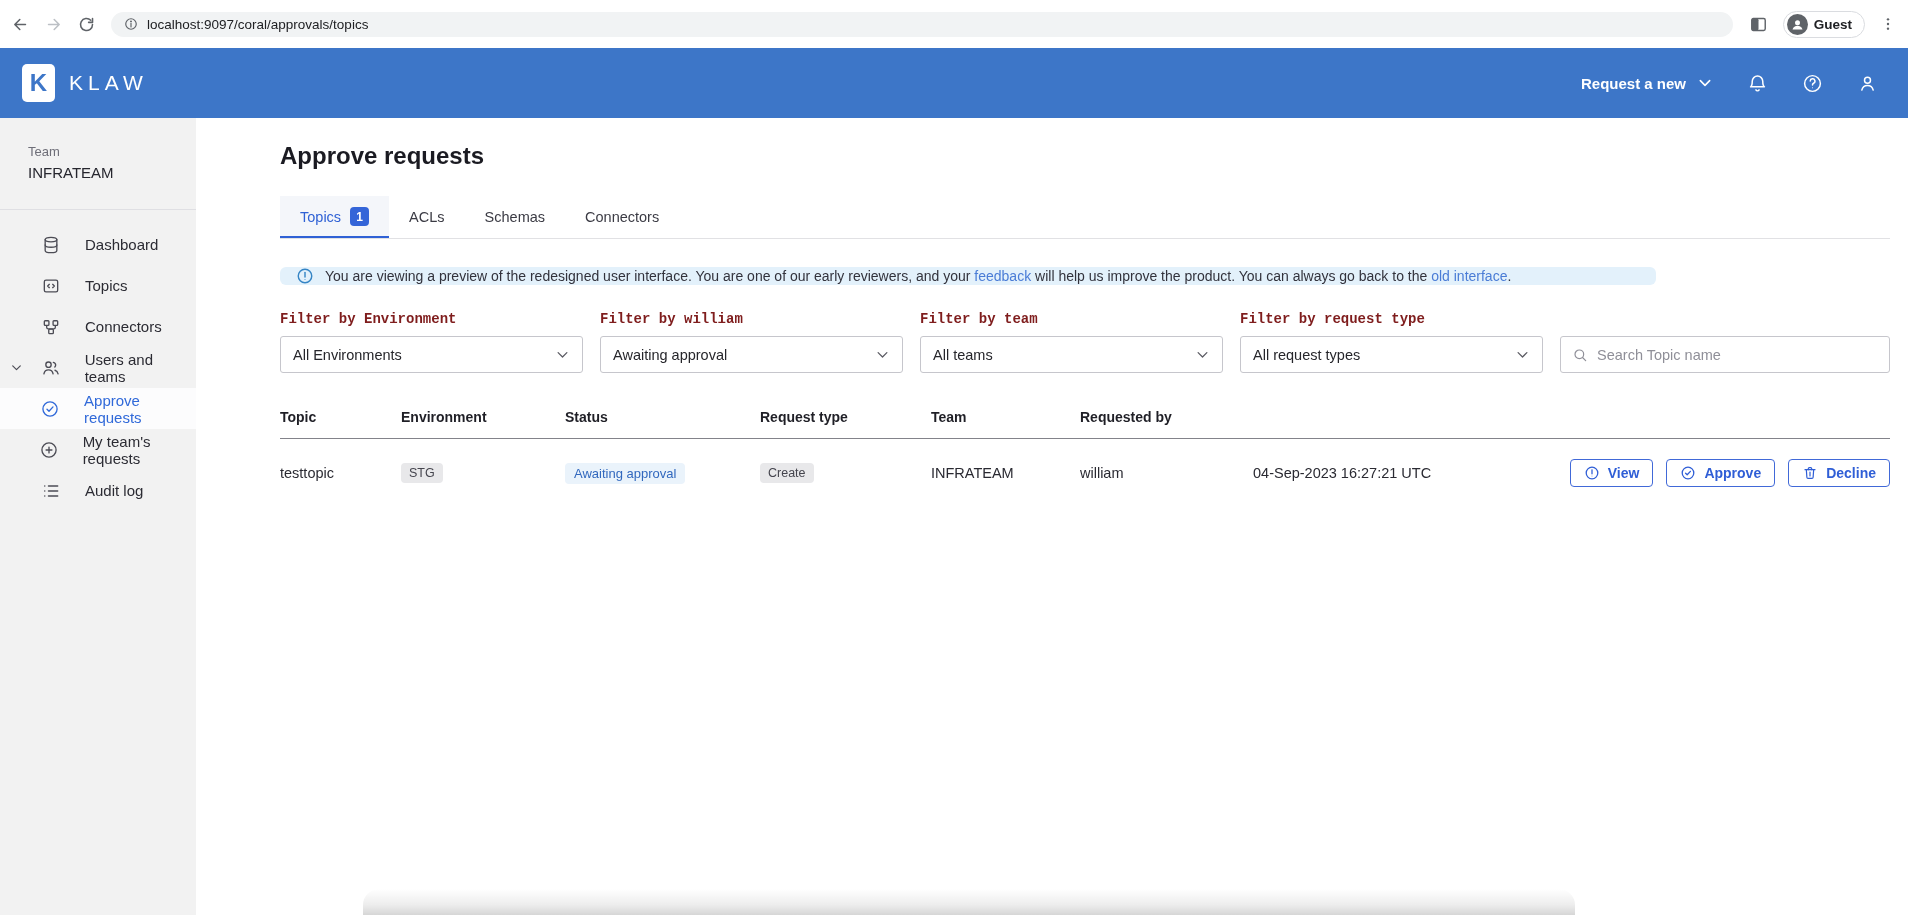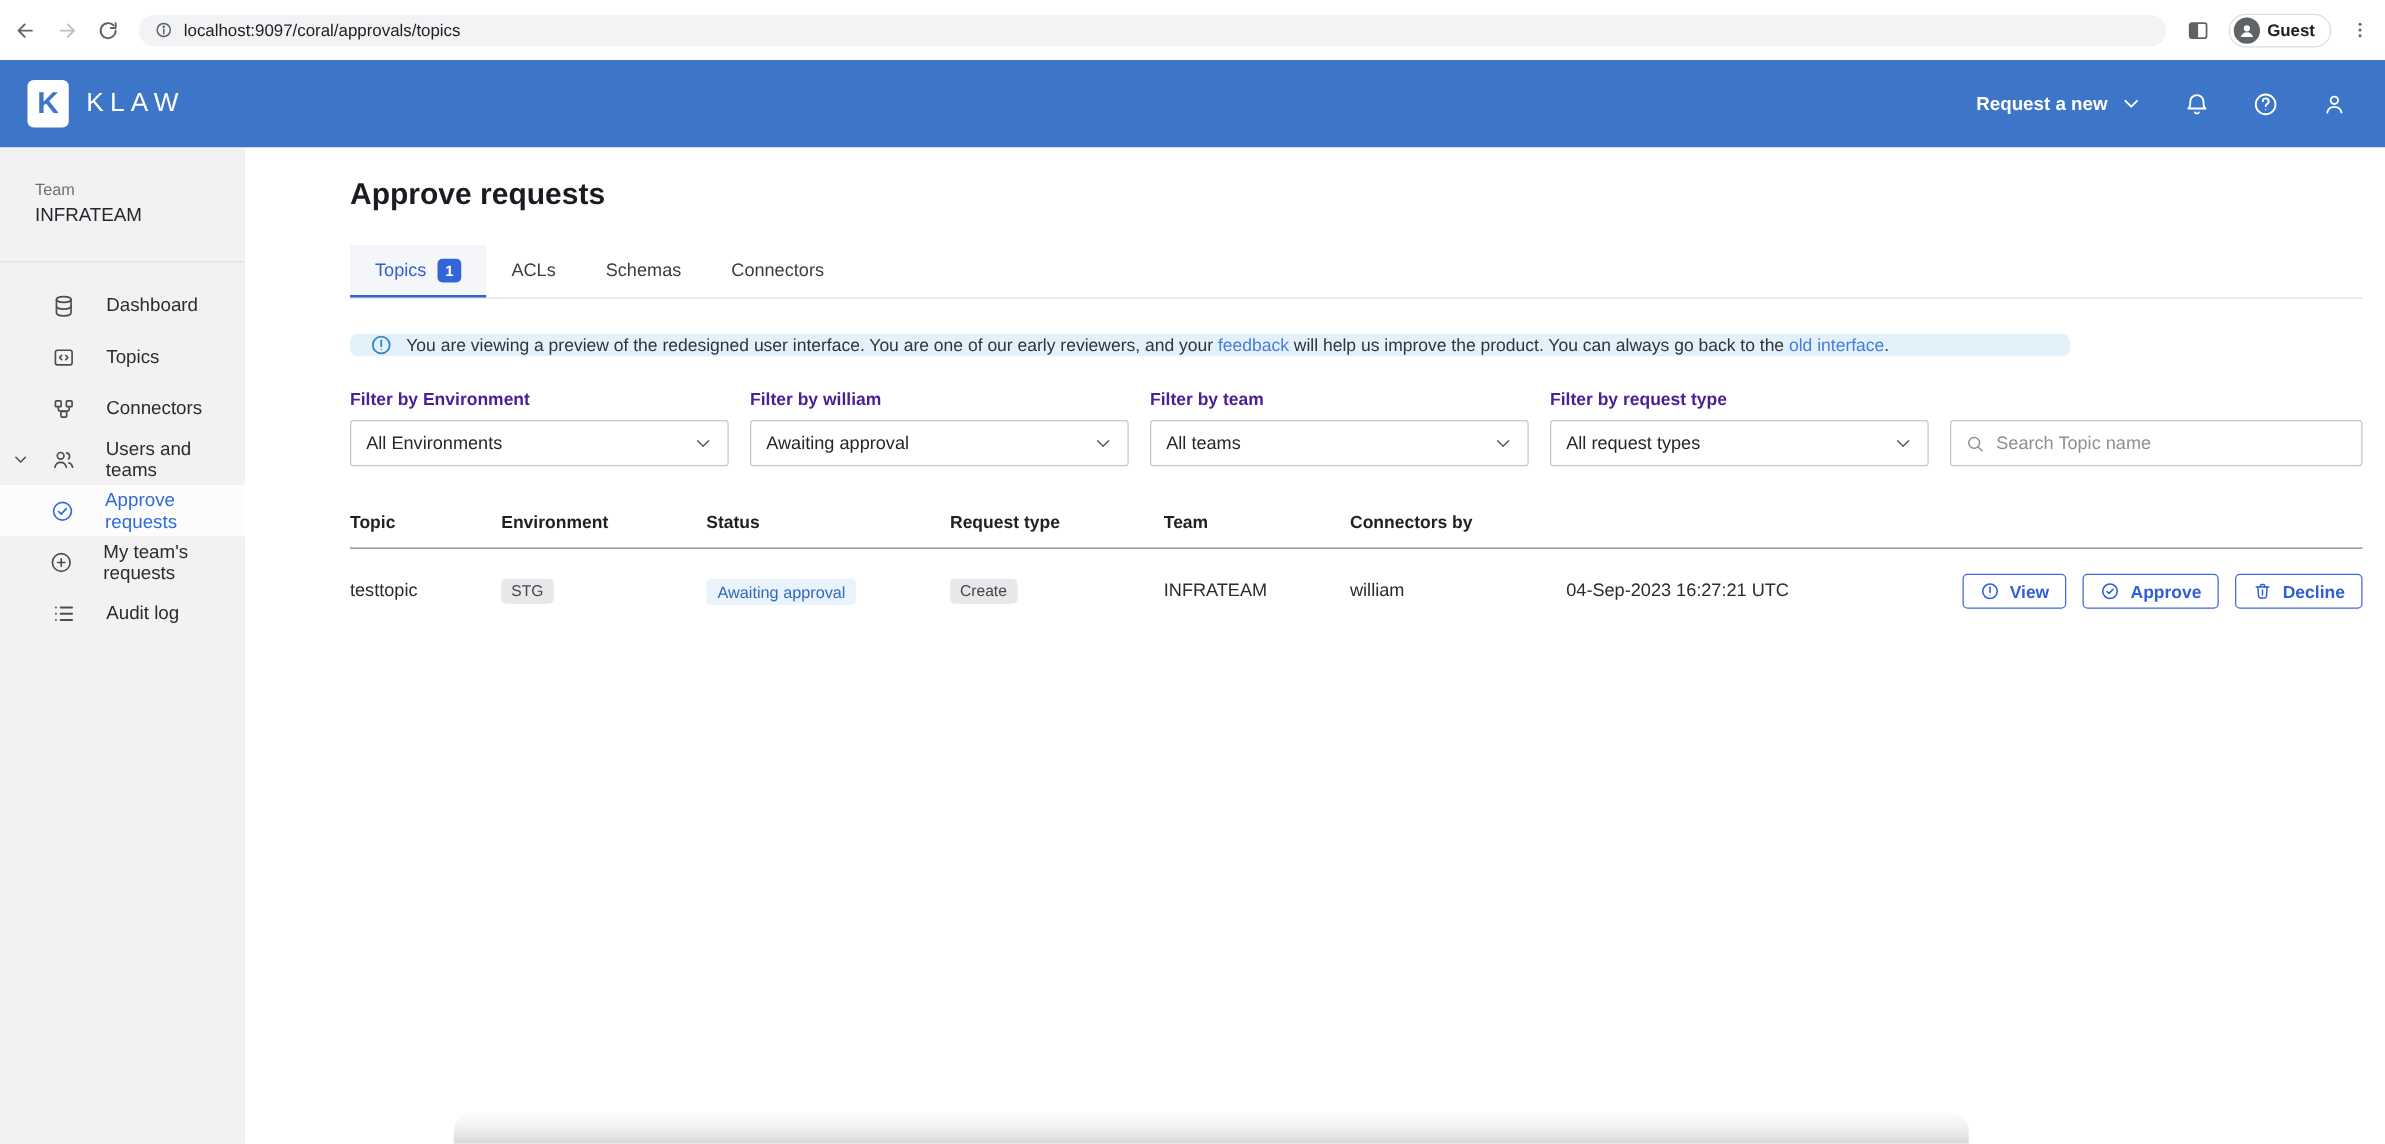"Filter by Environment" .filter-label { color: #4c1d95 -> #7f1d1d; font-family: none -> Liberation Mono, monospace }
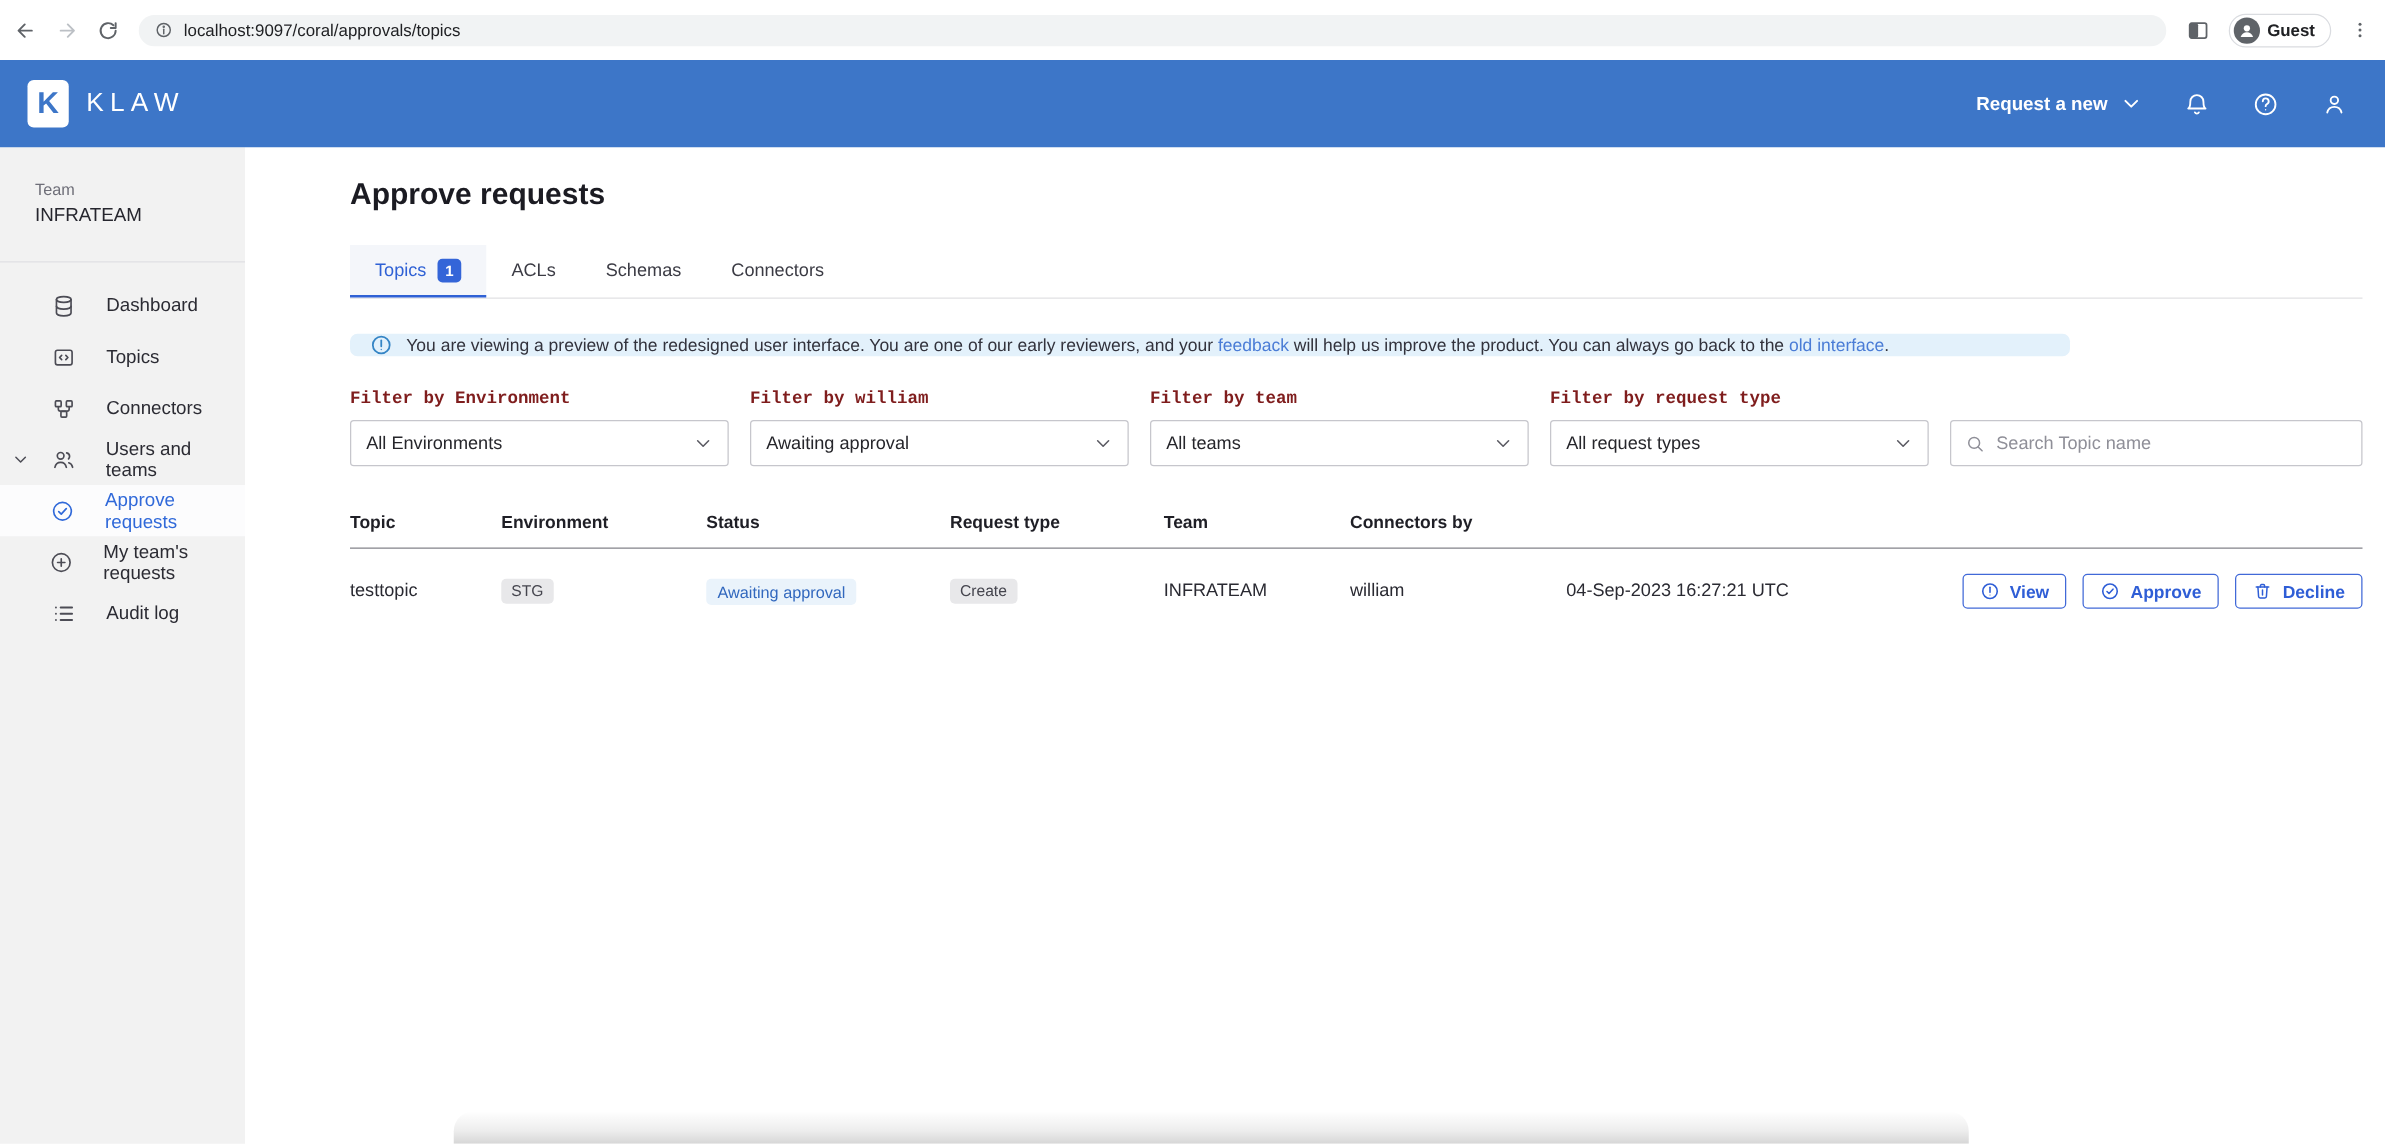"Connectors by" div.th { text: Connectors -> Requested }
